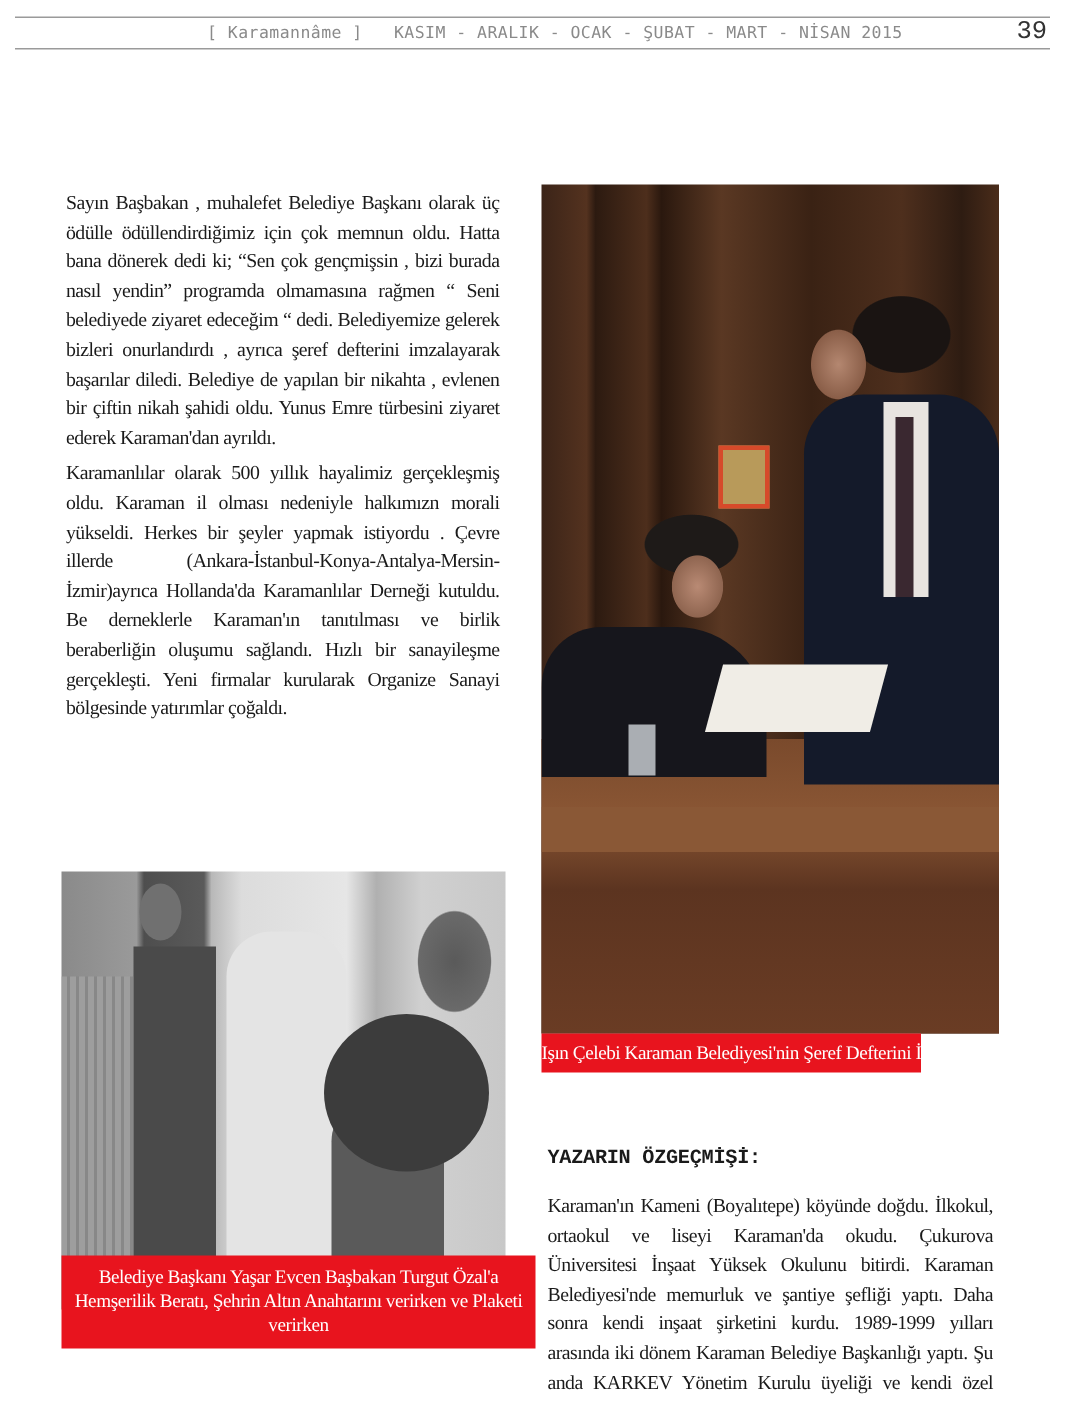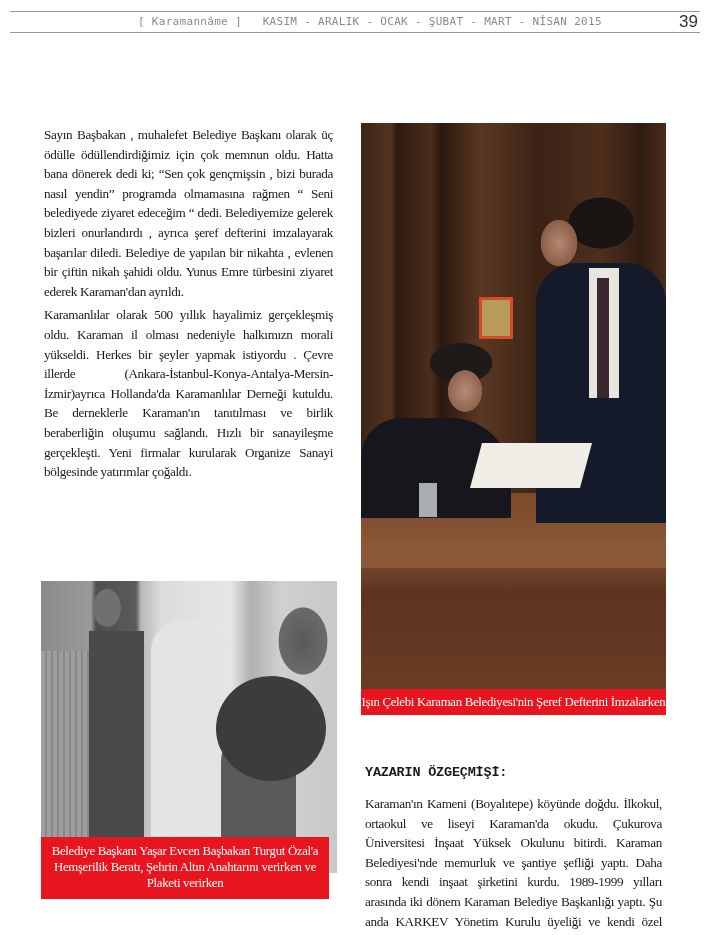"39" .page-num { font-family: Liberation Sans, sans-serif -> Liberation Mono, monospace }
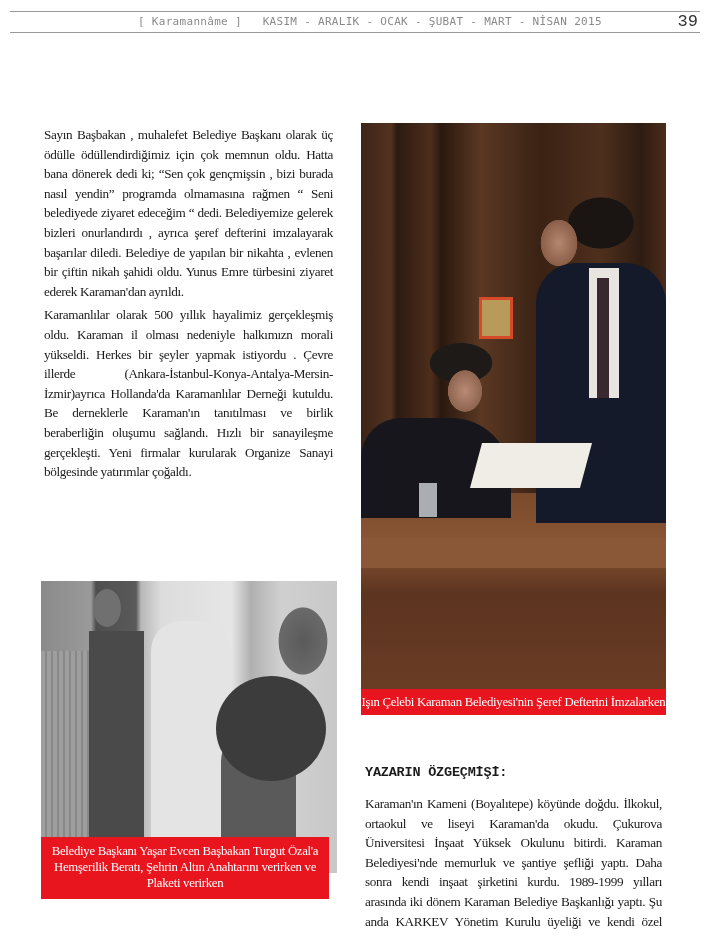"Işın Çelebi Karaman Belediyesi'nin Şeref" .caption-right { width: 305px -> 253px }
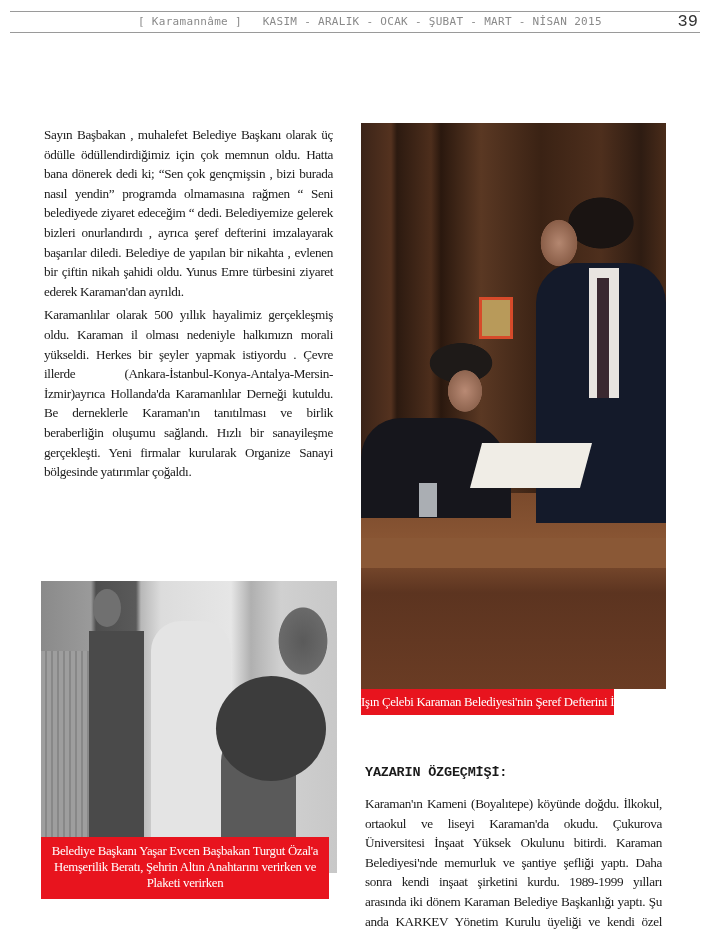"Belediye Başkanı Yaşar Evcen Başbakan" .caption-left { width: 288px -> 316px }
